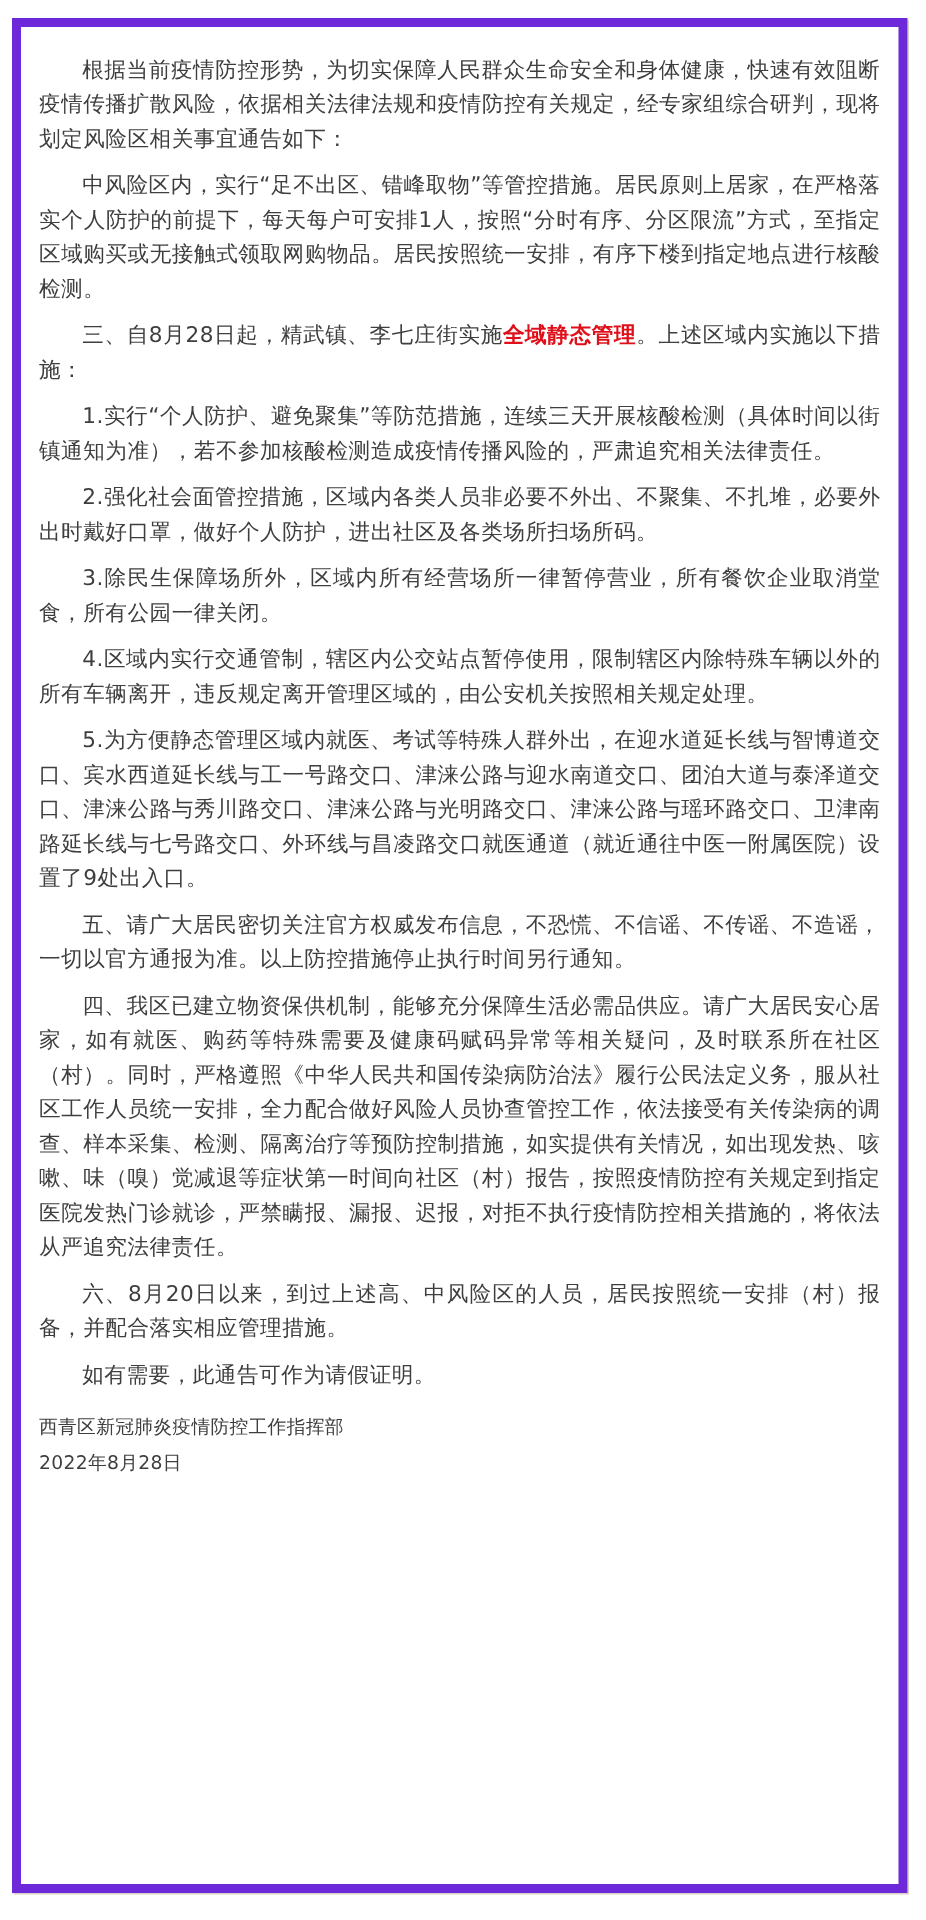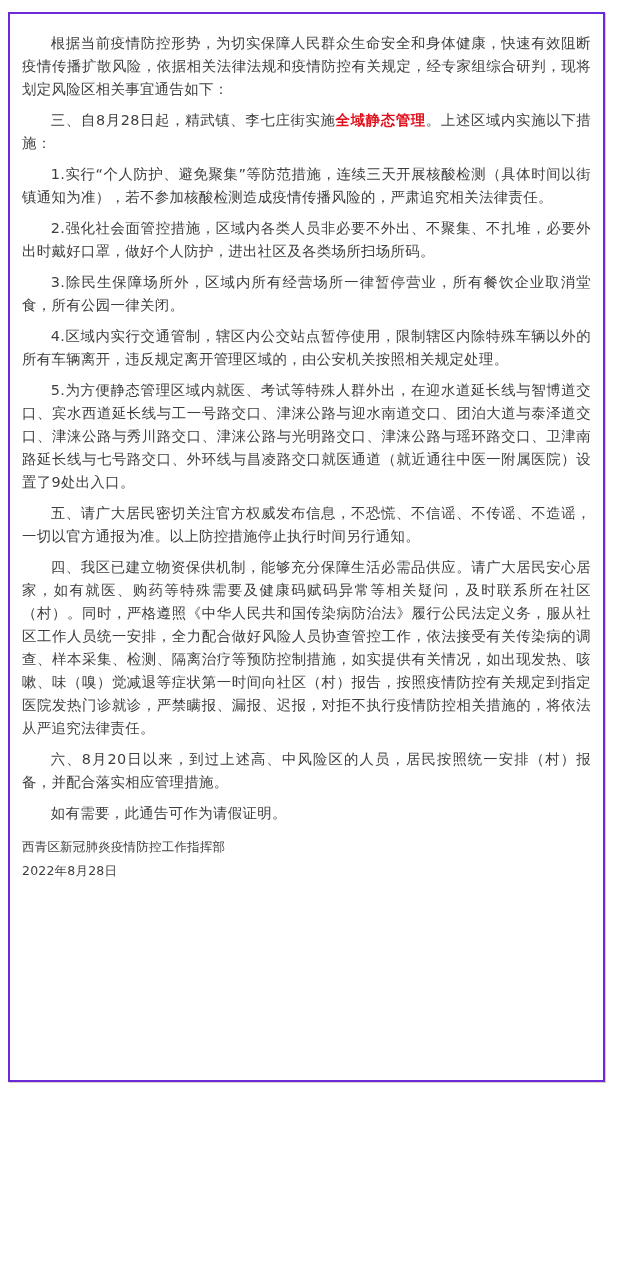"根据当前疫情防控形势，为切实保障人民群众生命安全和身体健康，快速有效阻断疫情传播" .notice-box { border: 2px solid #6d28d9 -> 6px solid #6d28d9; height: 1070px -> 1250px }
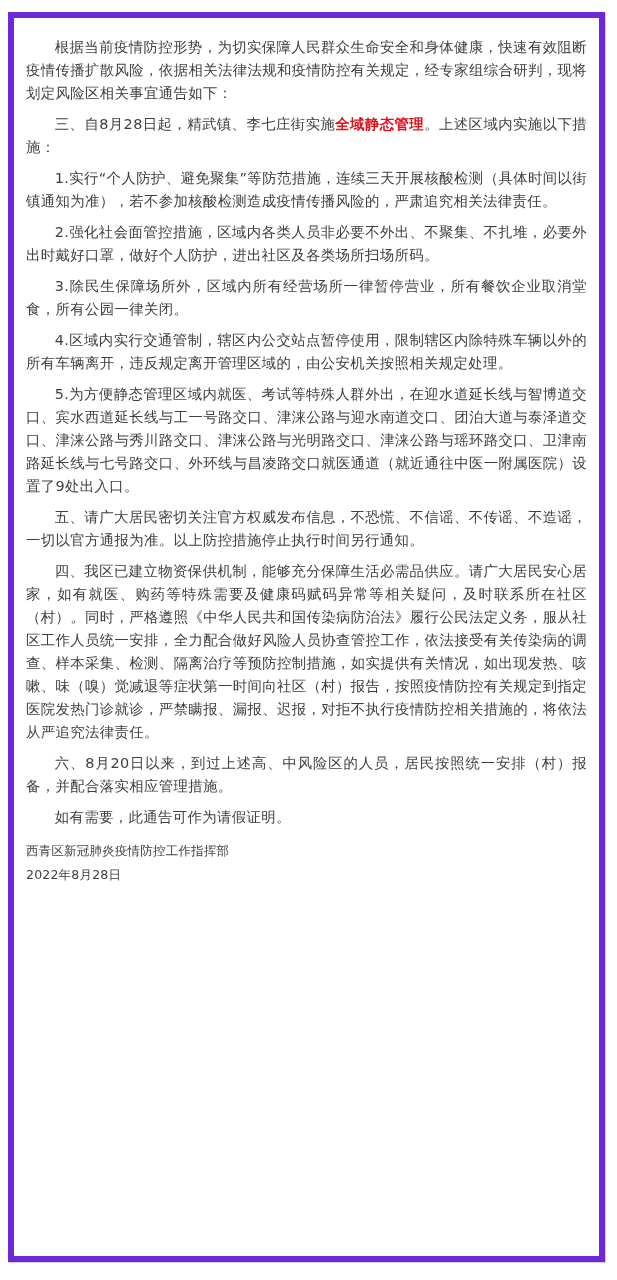"中风险区内，实行“足不出区、错峰取物”等管控措施。居民原则上居家，在严格落实个人" p.para { html: none -> <p>中风险区内，实行“足不出区、错峰取物”等管控措施。居民原则上居家，在严格落实个人防护的前提下，每天每户可安排1人，按照“分时有序、分区限流”方式，至指定区域购买或无接触式领取网购物品。居民按照统一安排，有序下楼到指定地点进行核酸检测。</p> }
